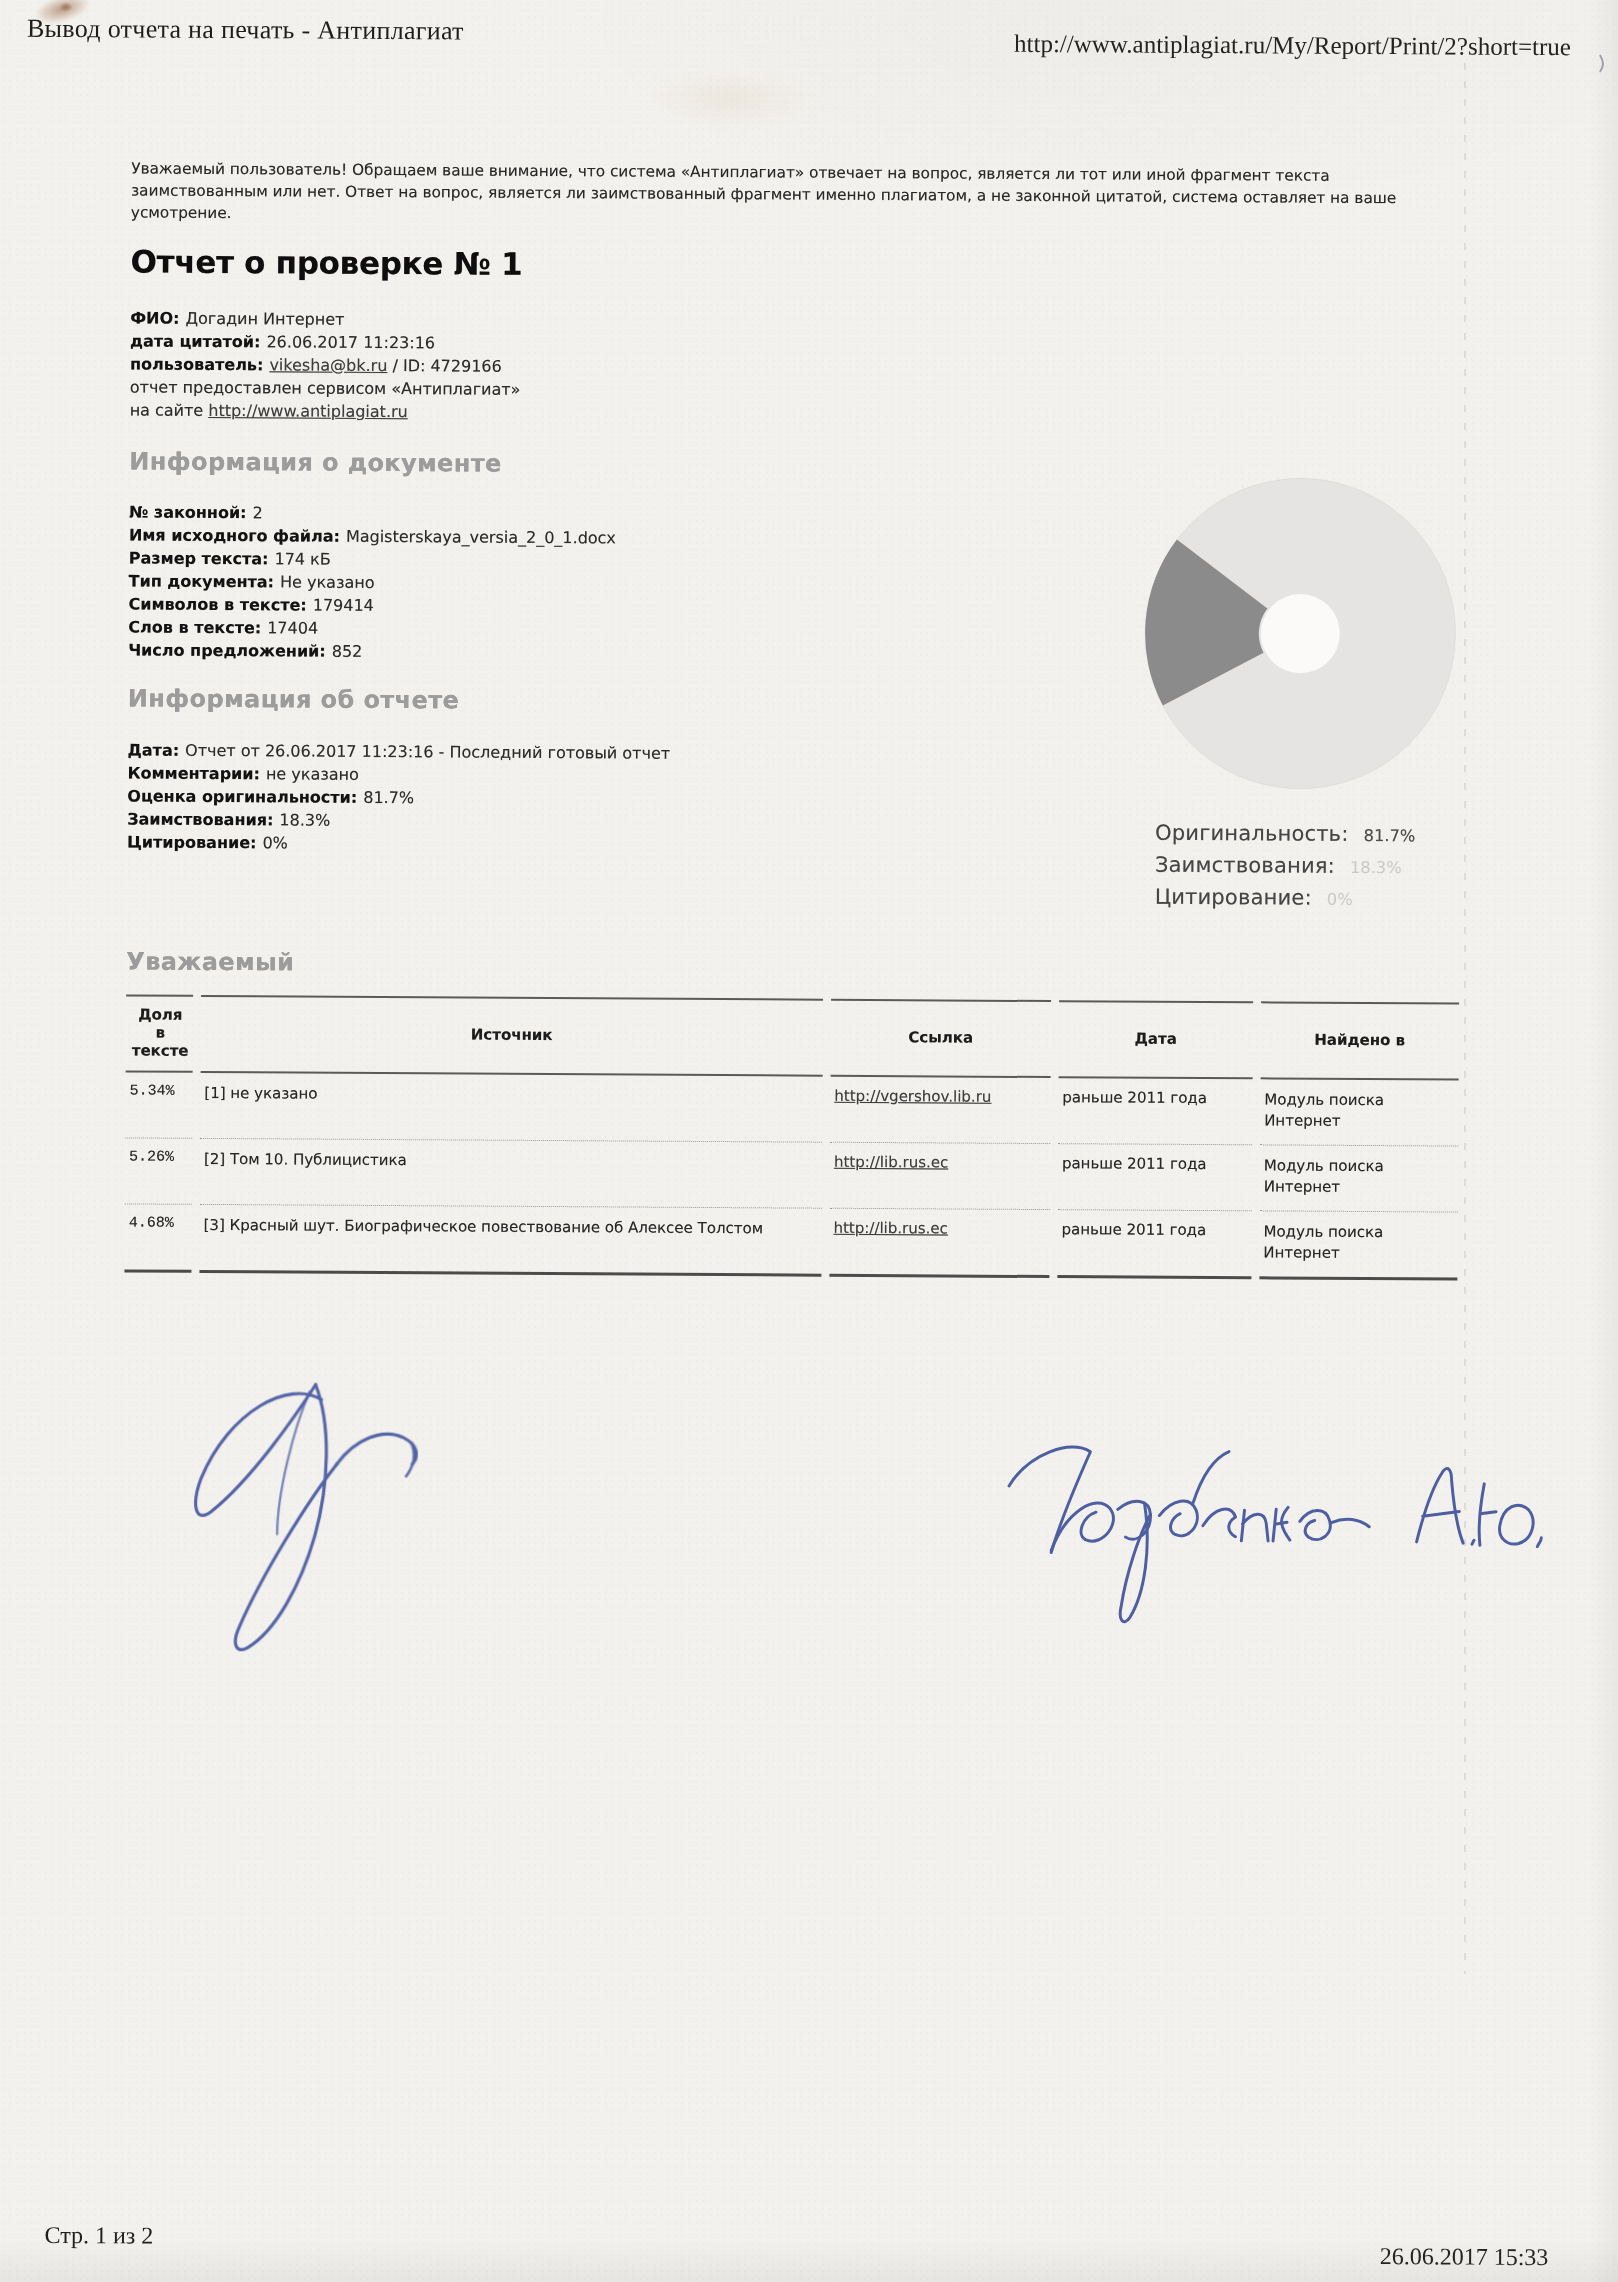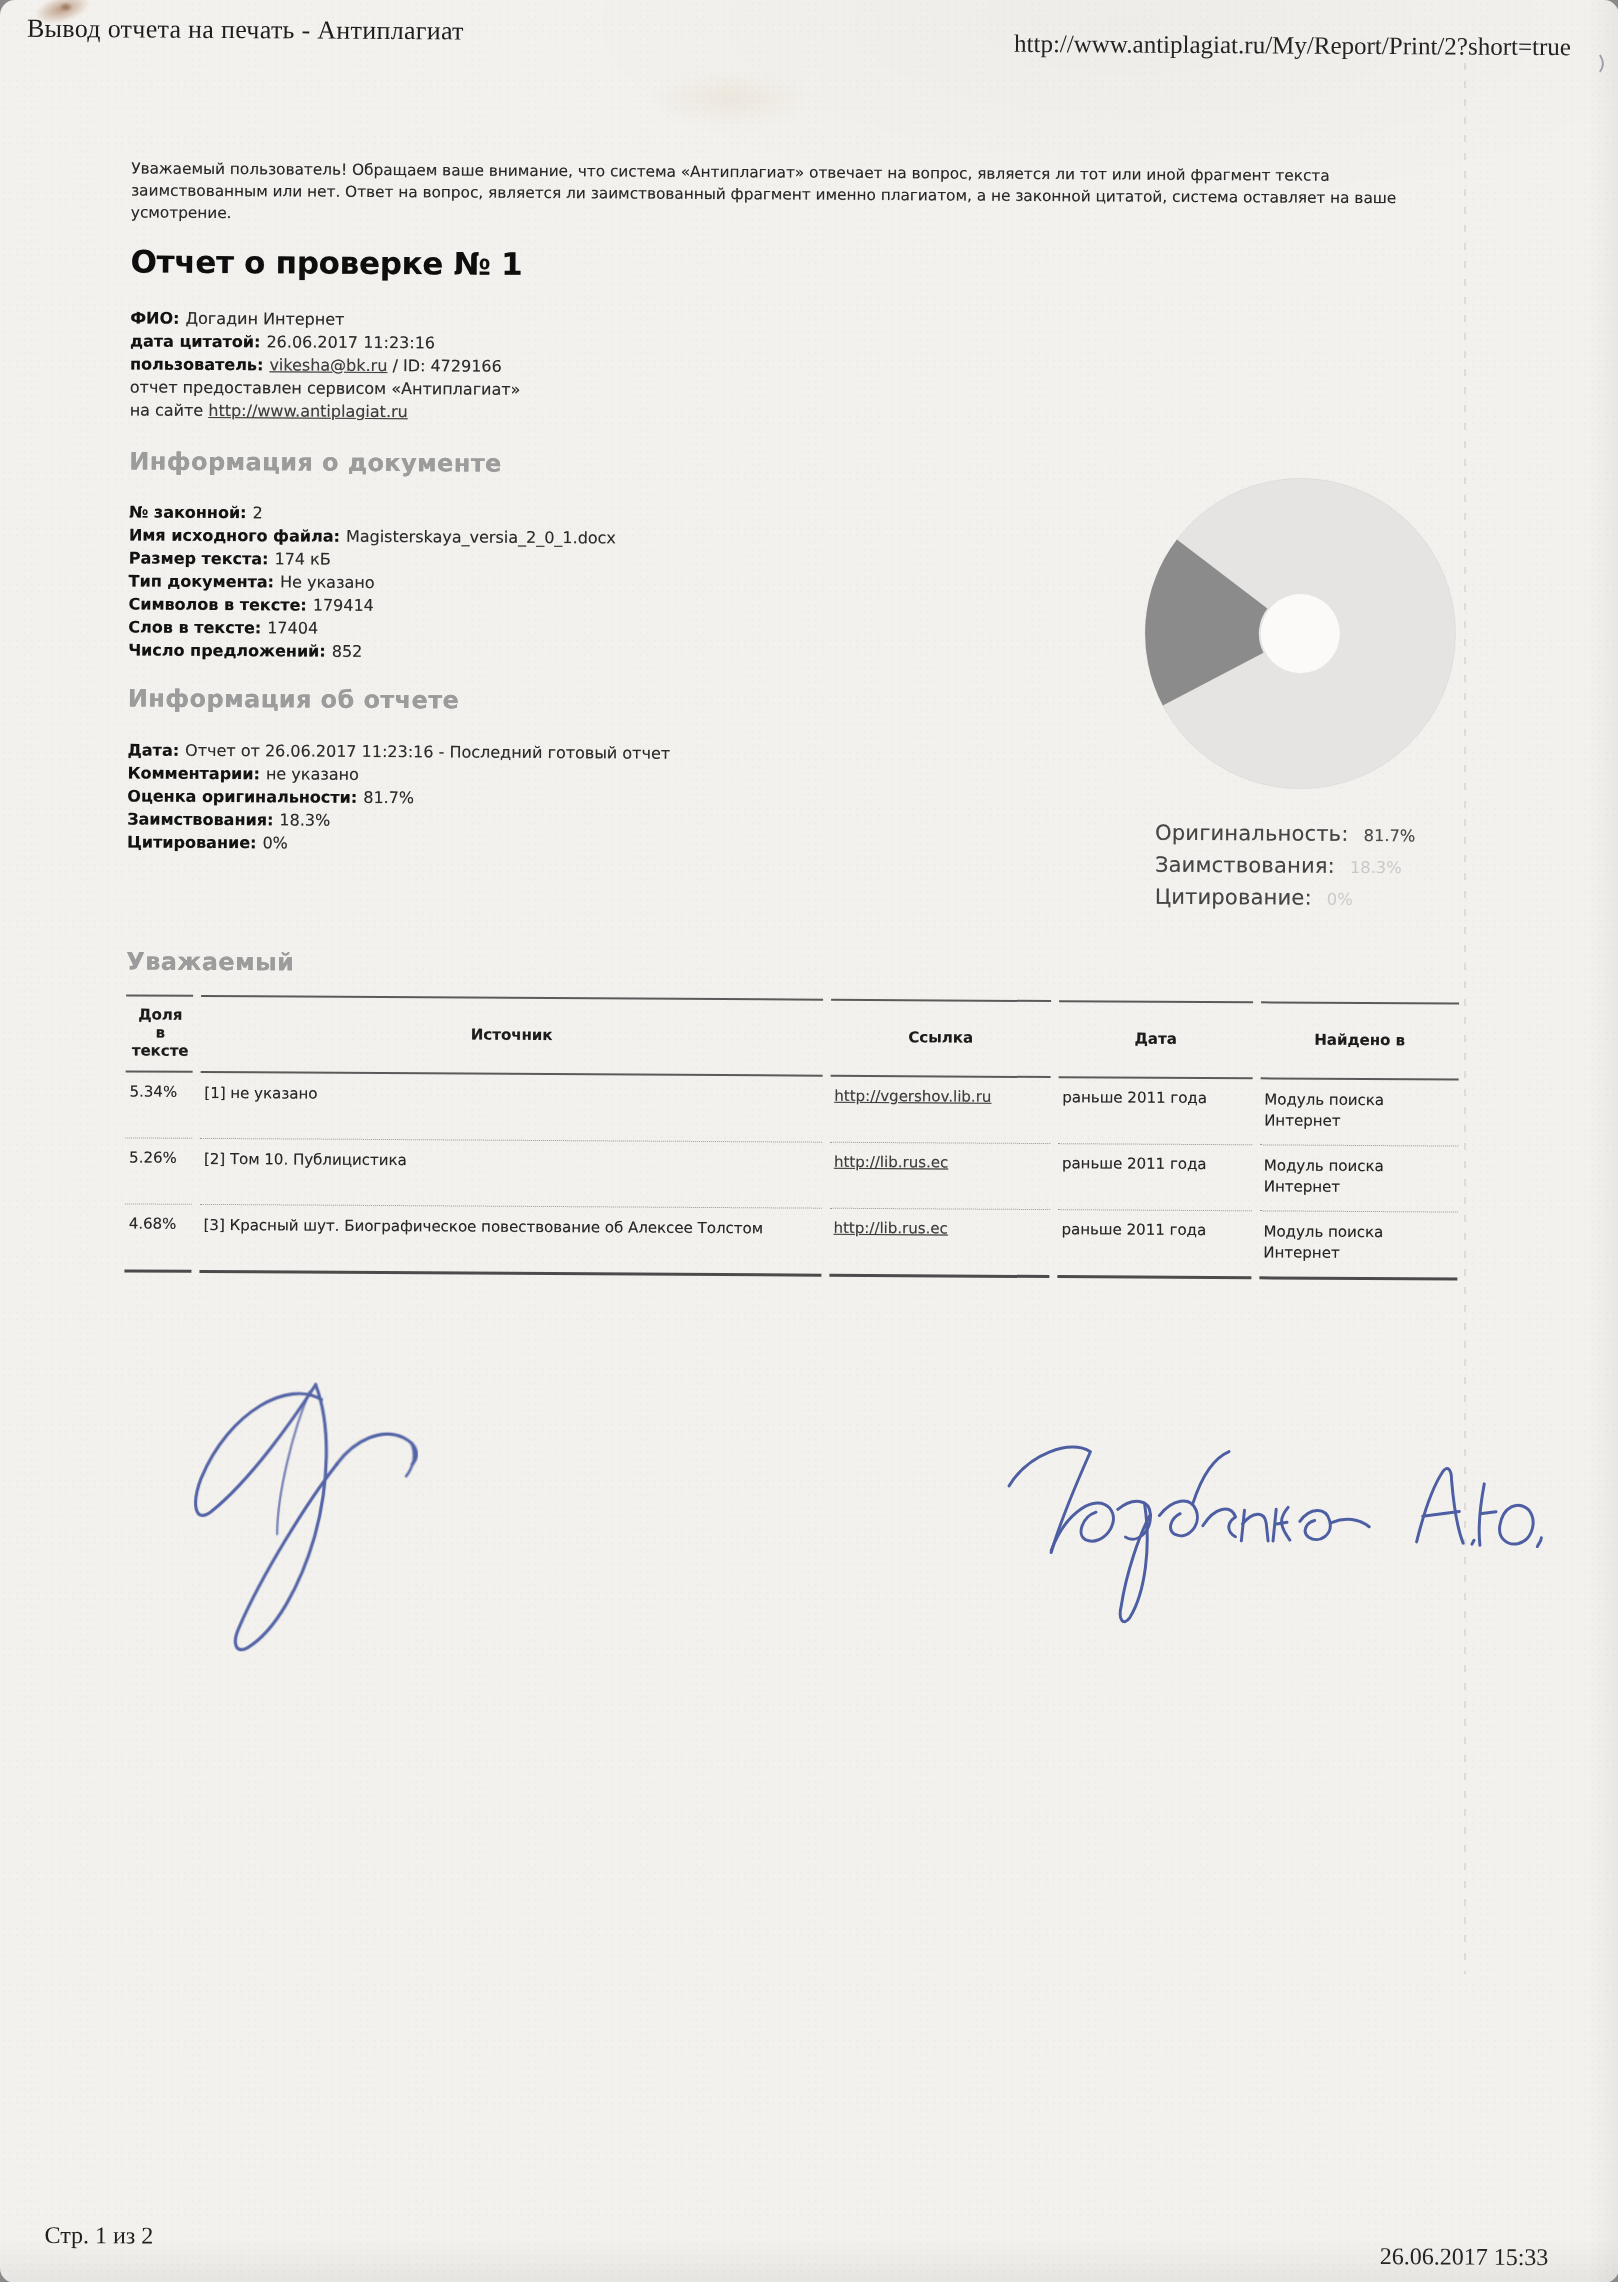"Вывод отчета на печать -" .sheet { border-radius: 15px -> none }
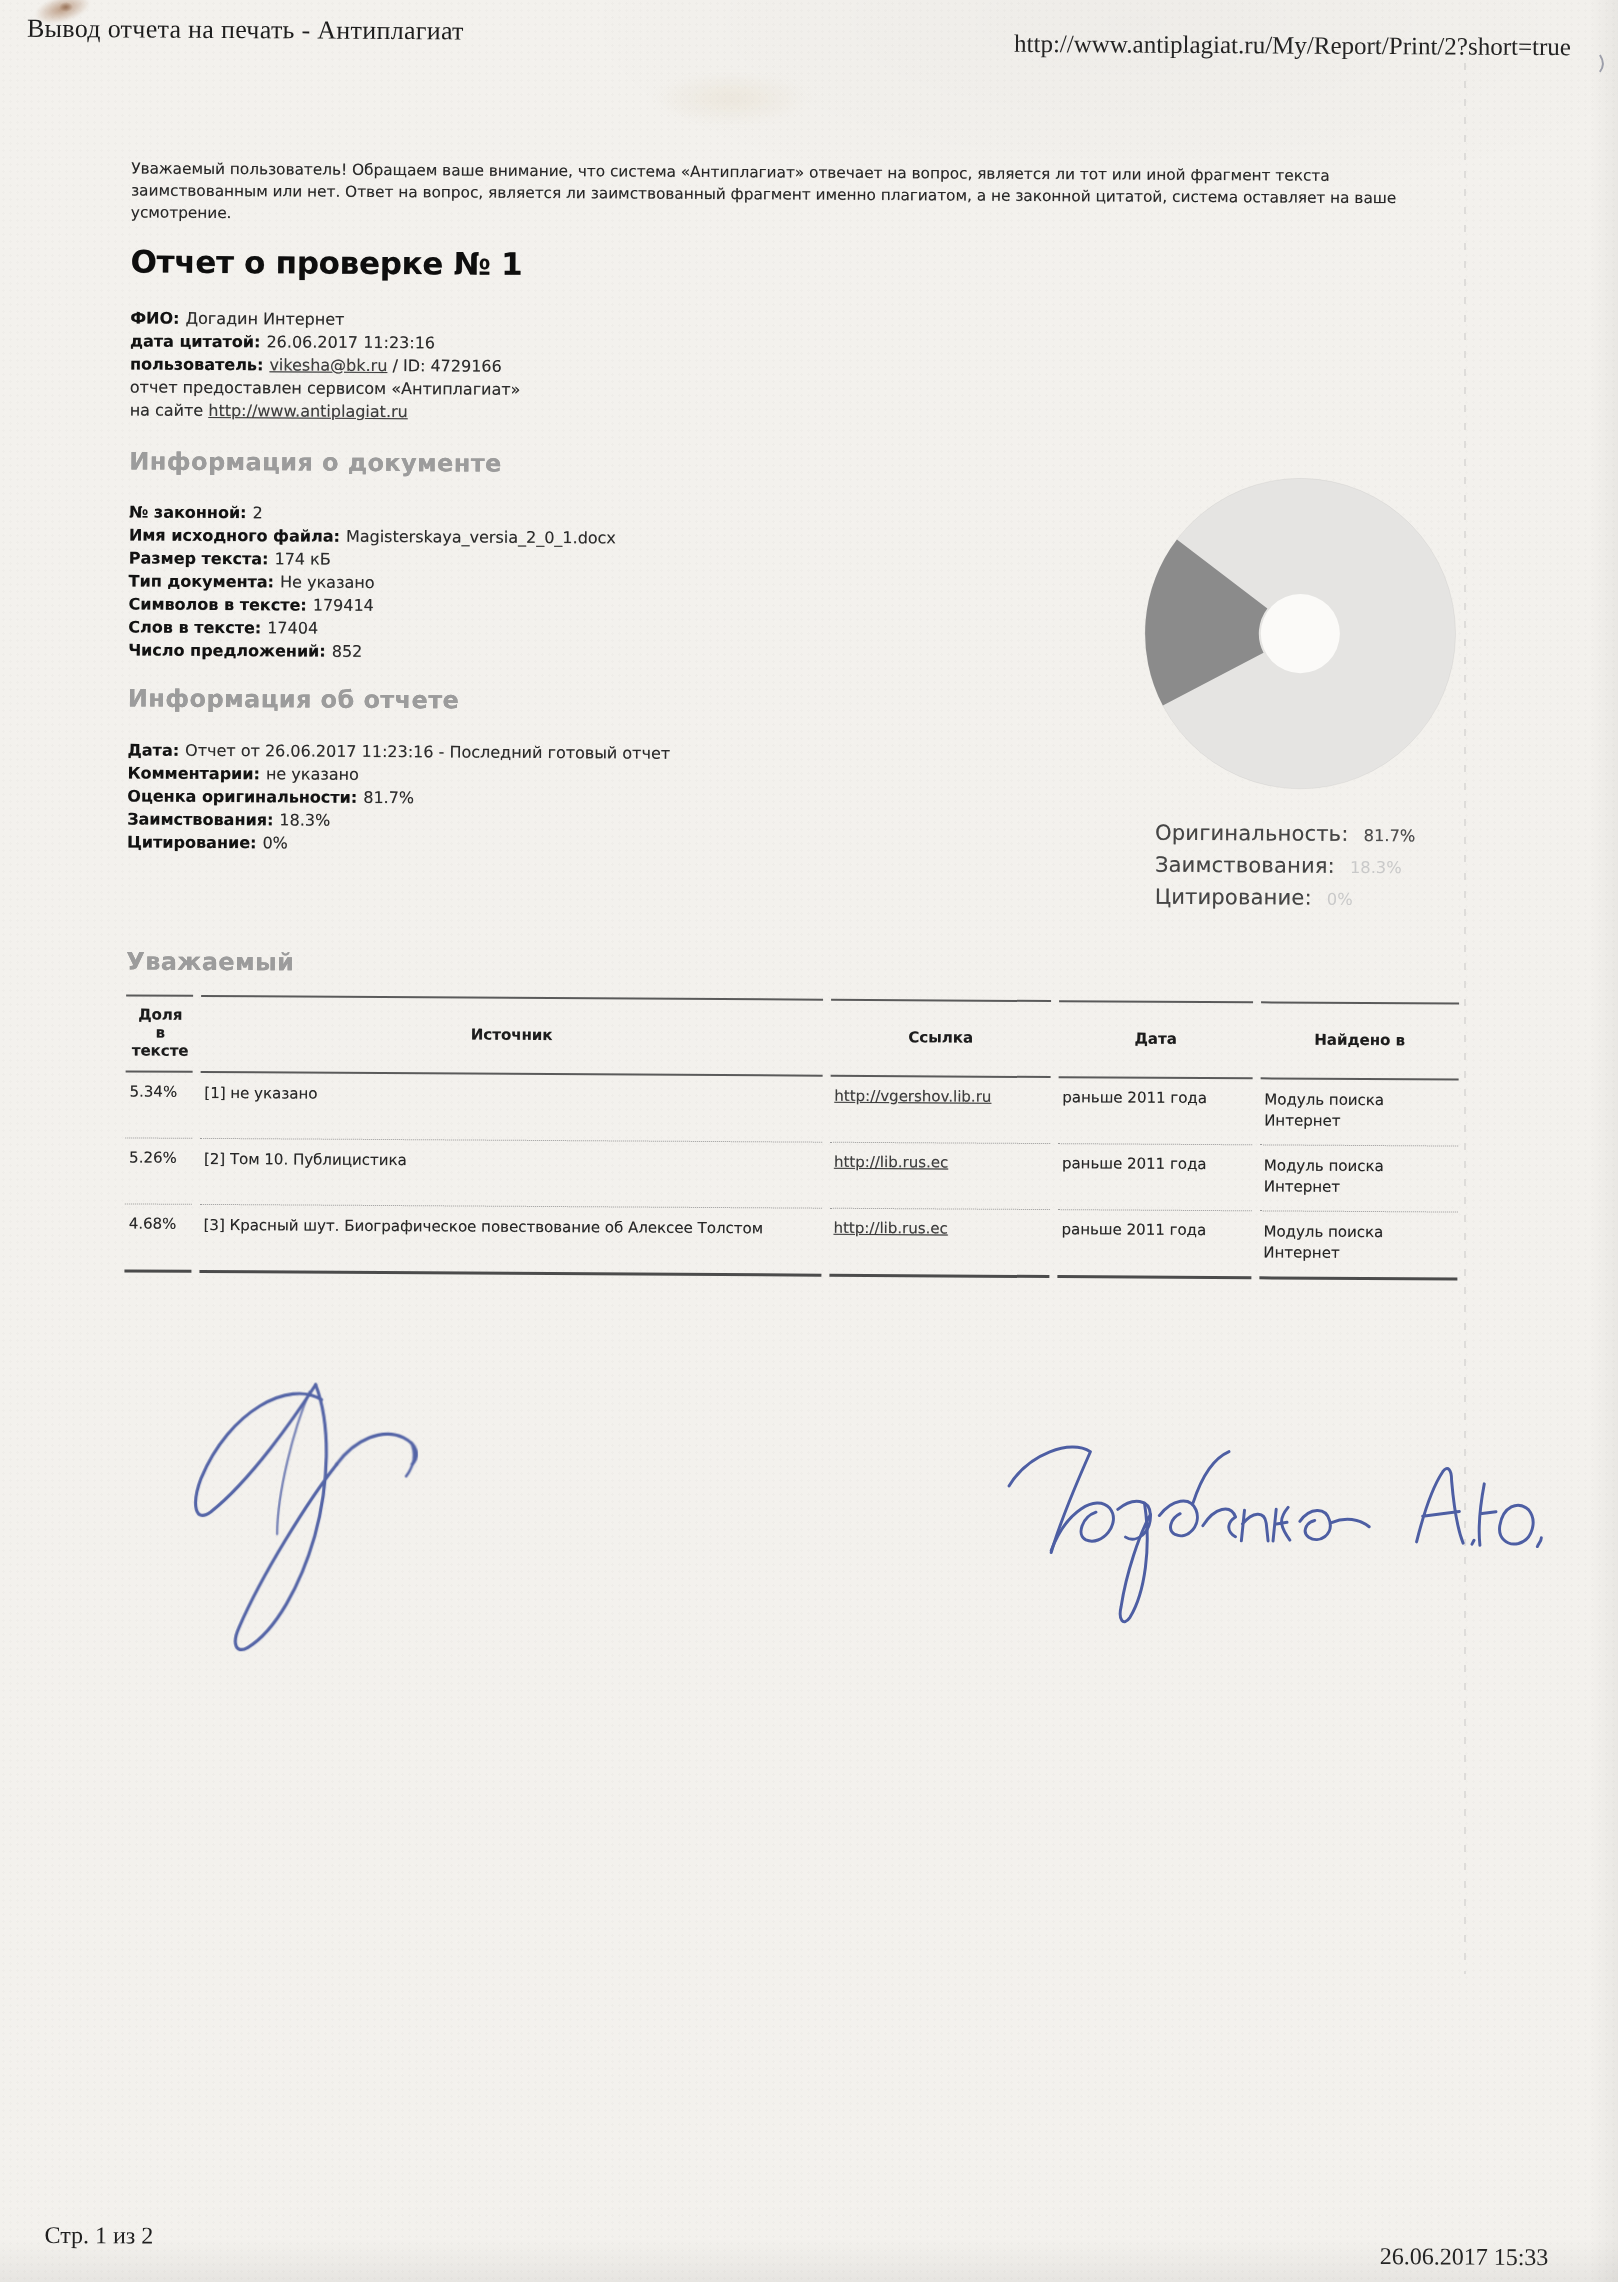"5.34%" td.share { font-family: none -> Liberation Mono, monospace }
